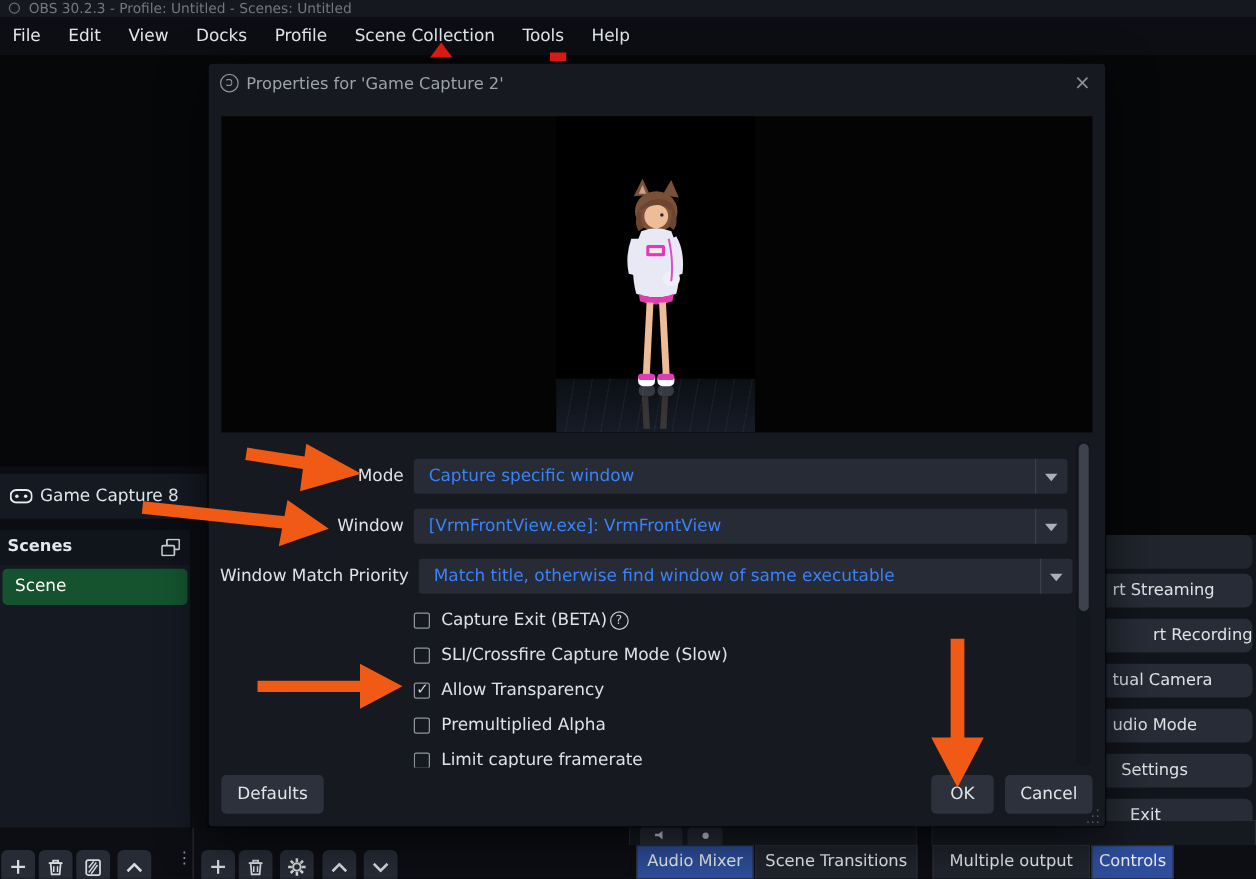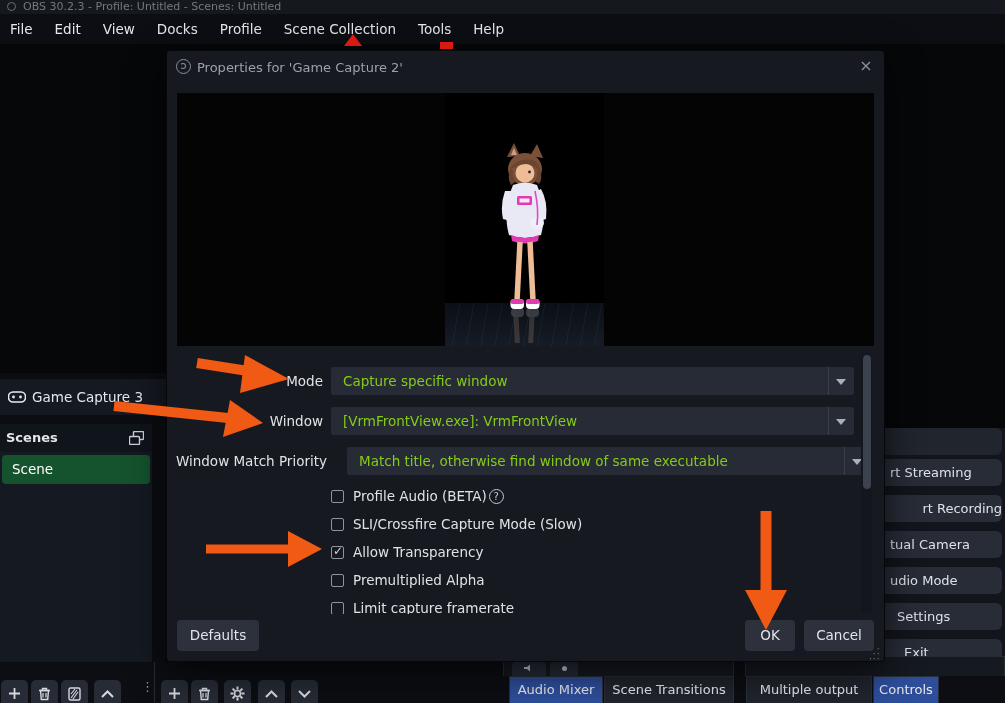"Capture specific window" .field { color: #84cc16 -> #3b82f6 }
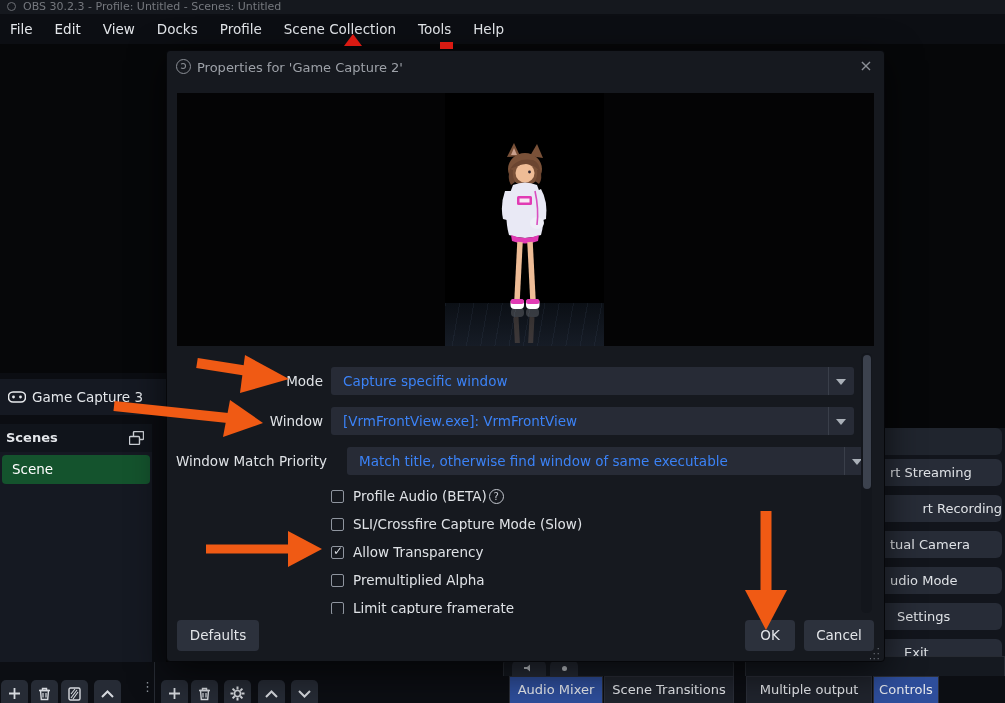"Game Capture 3" span { text: 3 -> 8 }
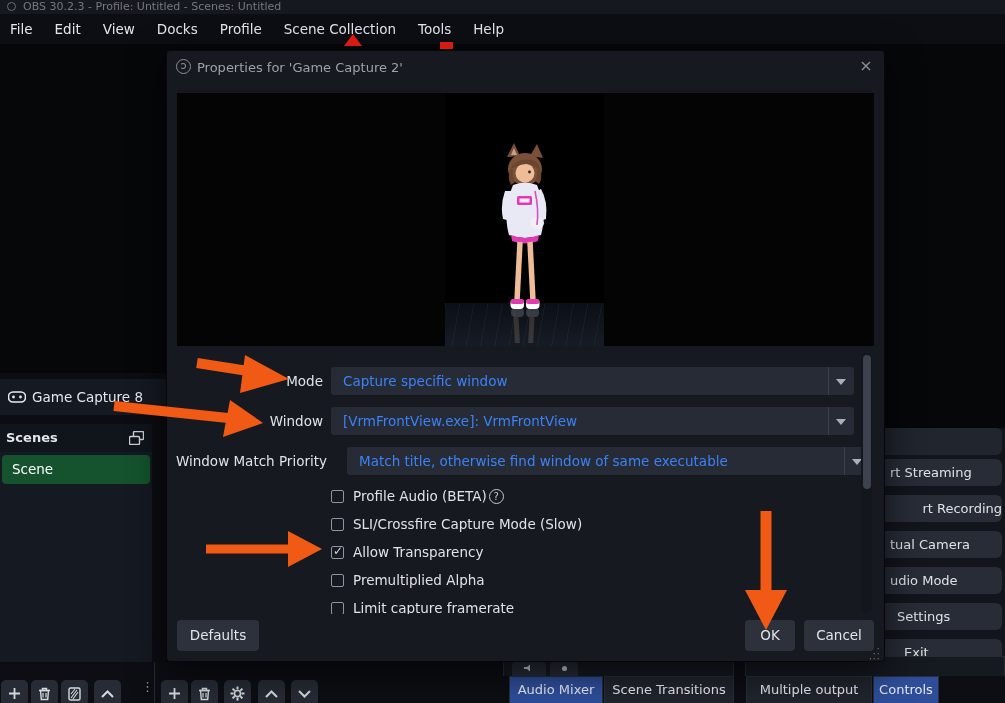"Match title, otherwise find window" div.field { margin-left: 20px -> 8px }
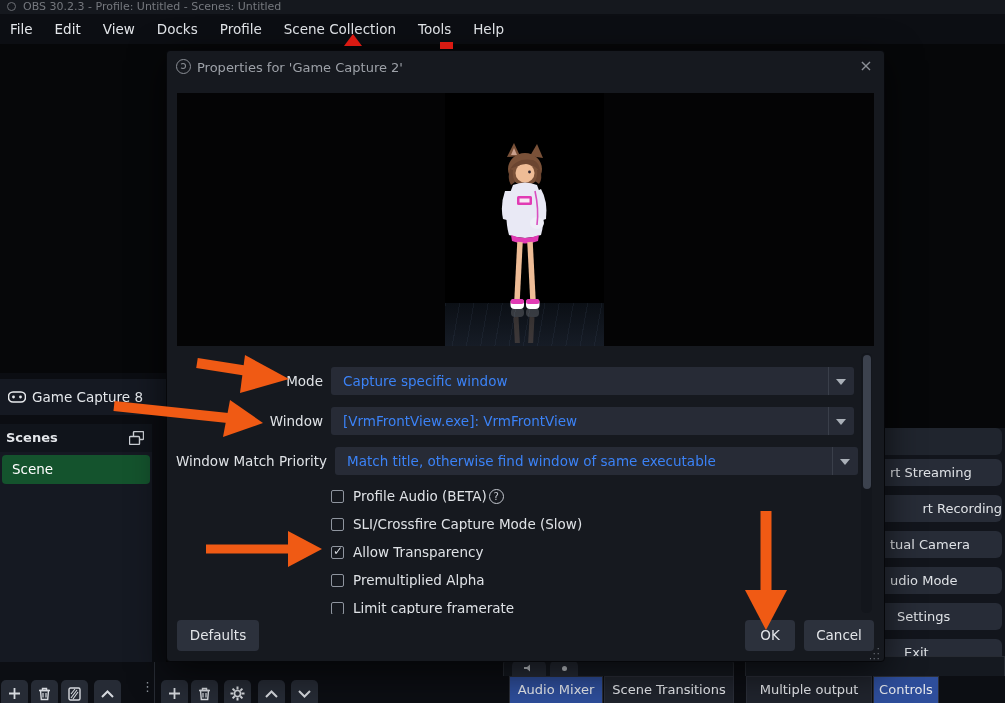"Profile Audio (BETA)" span.cb-label { text: Profile Audio -> Capture Exit }
